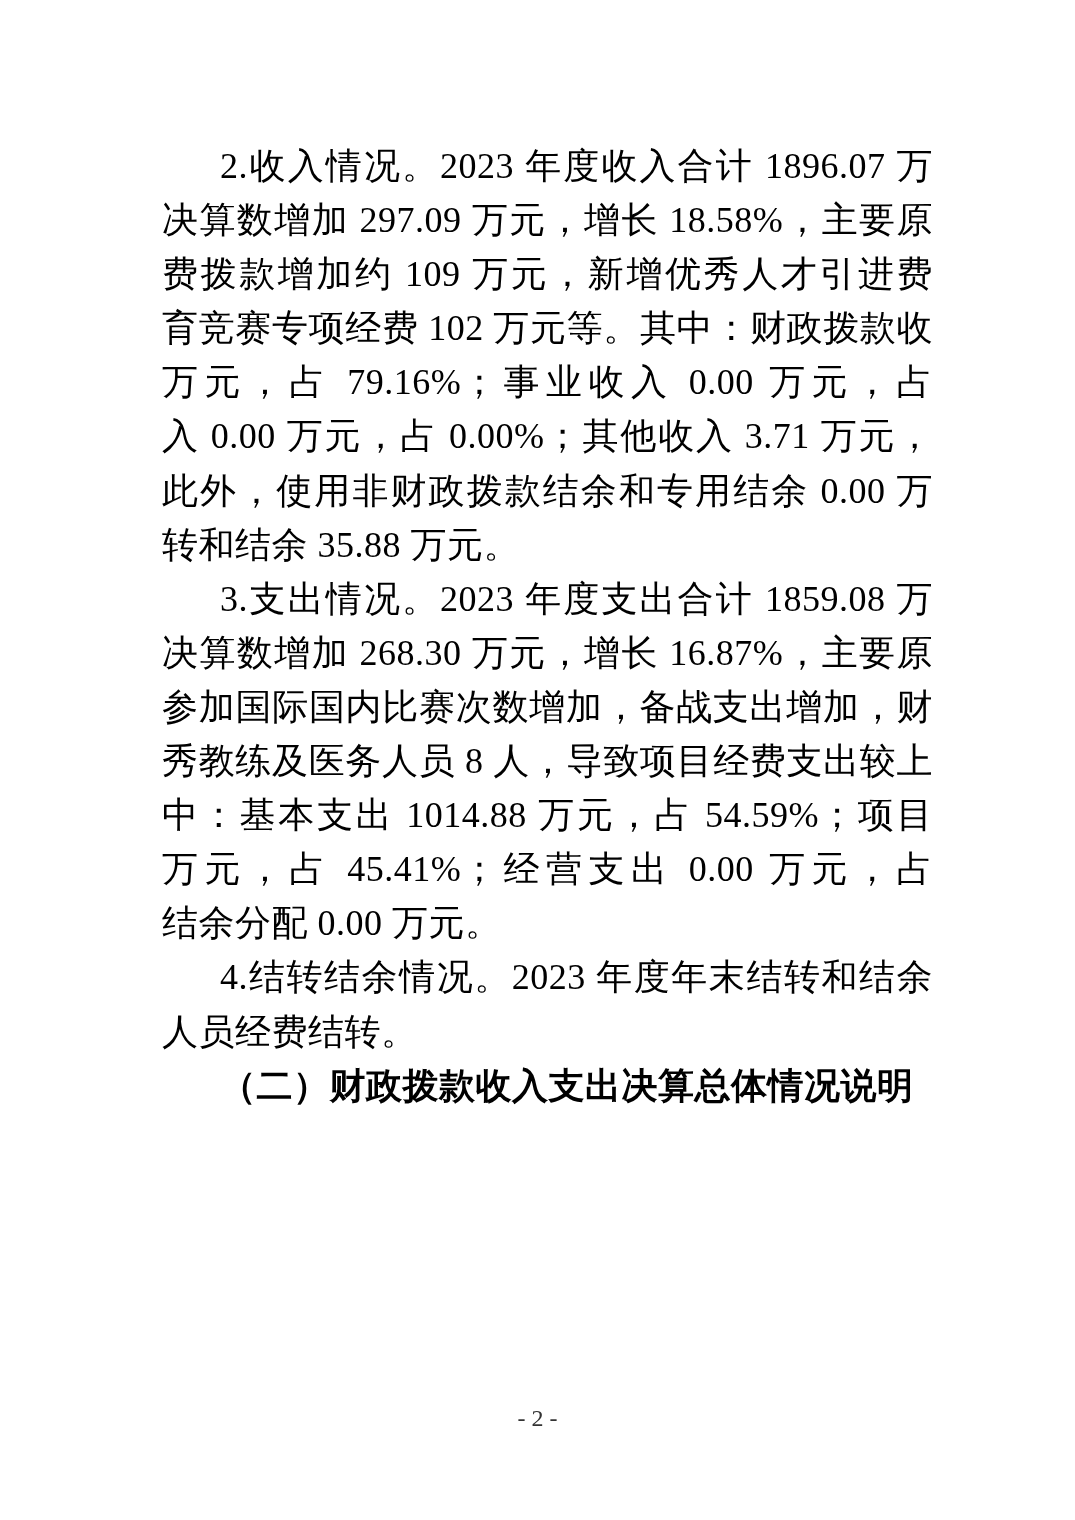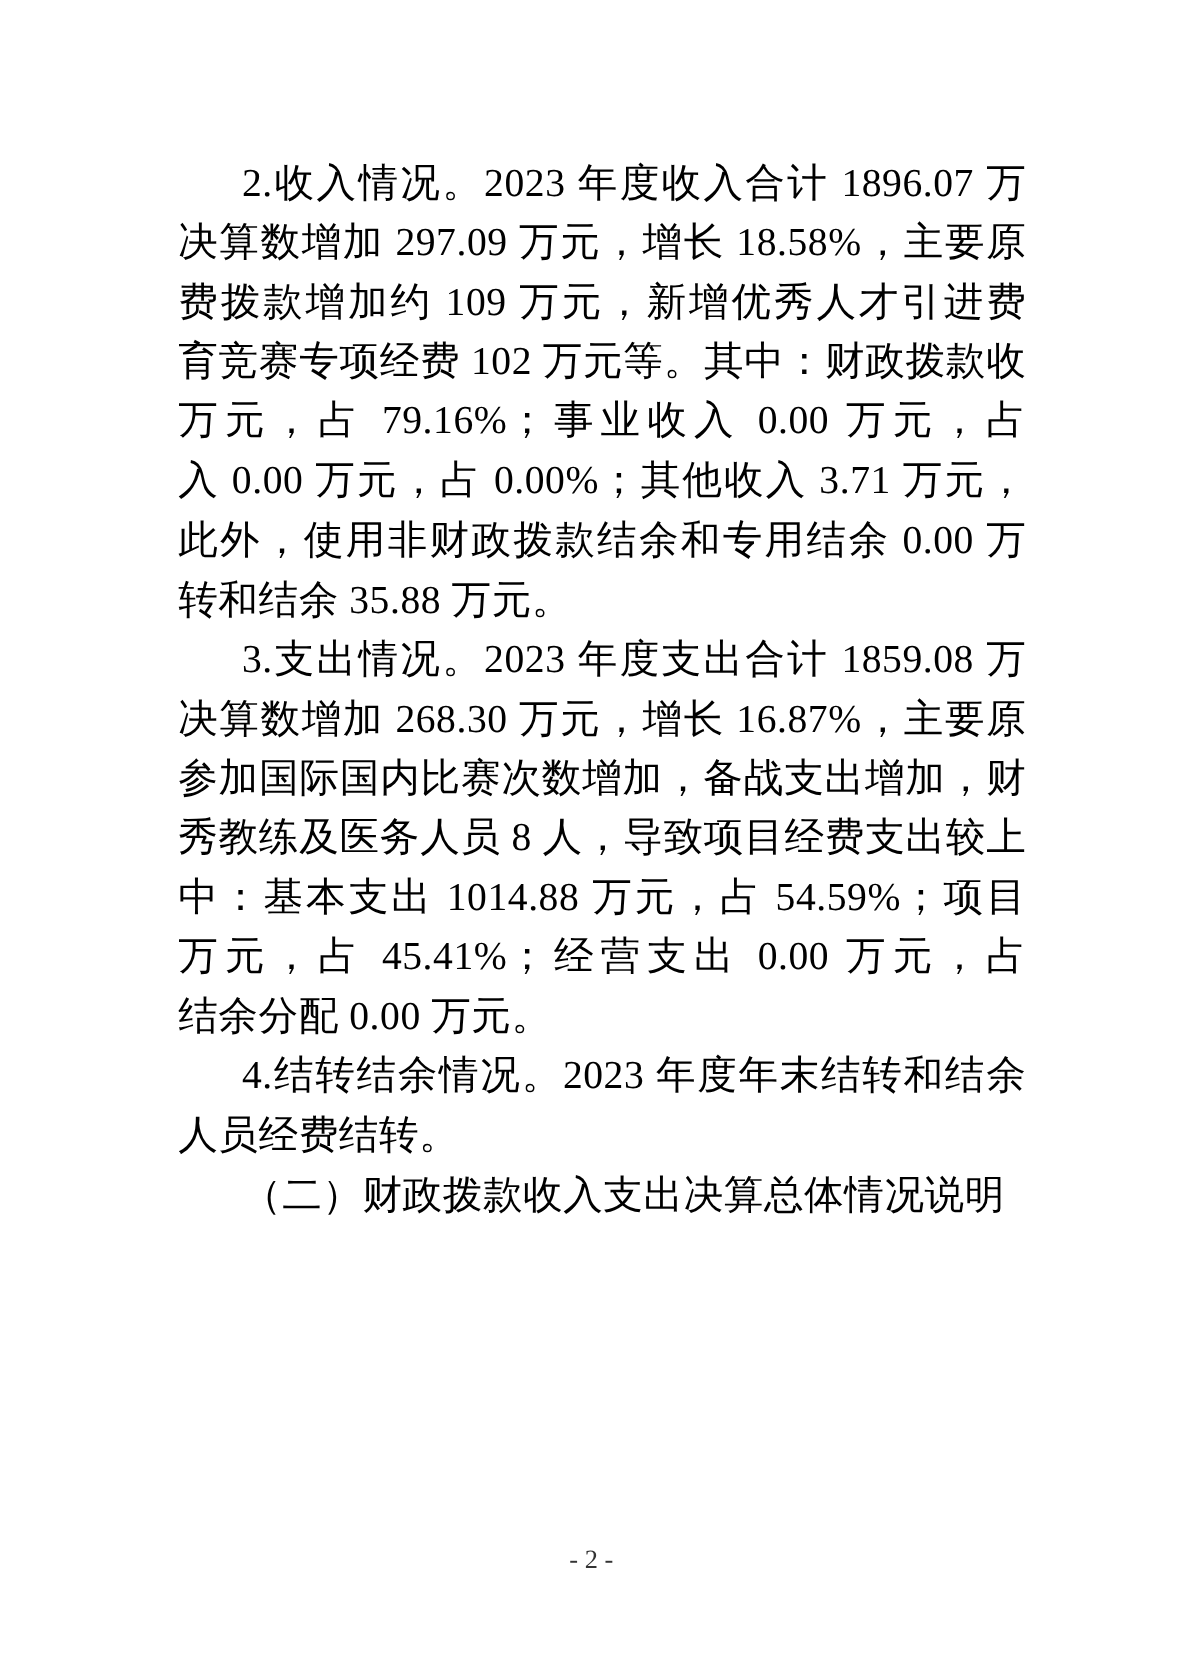"（二）财政拨款收入支出决算总体情况说明" .para.heading .line { font-weight: normal -> bold }
